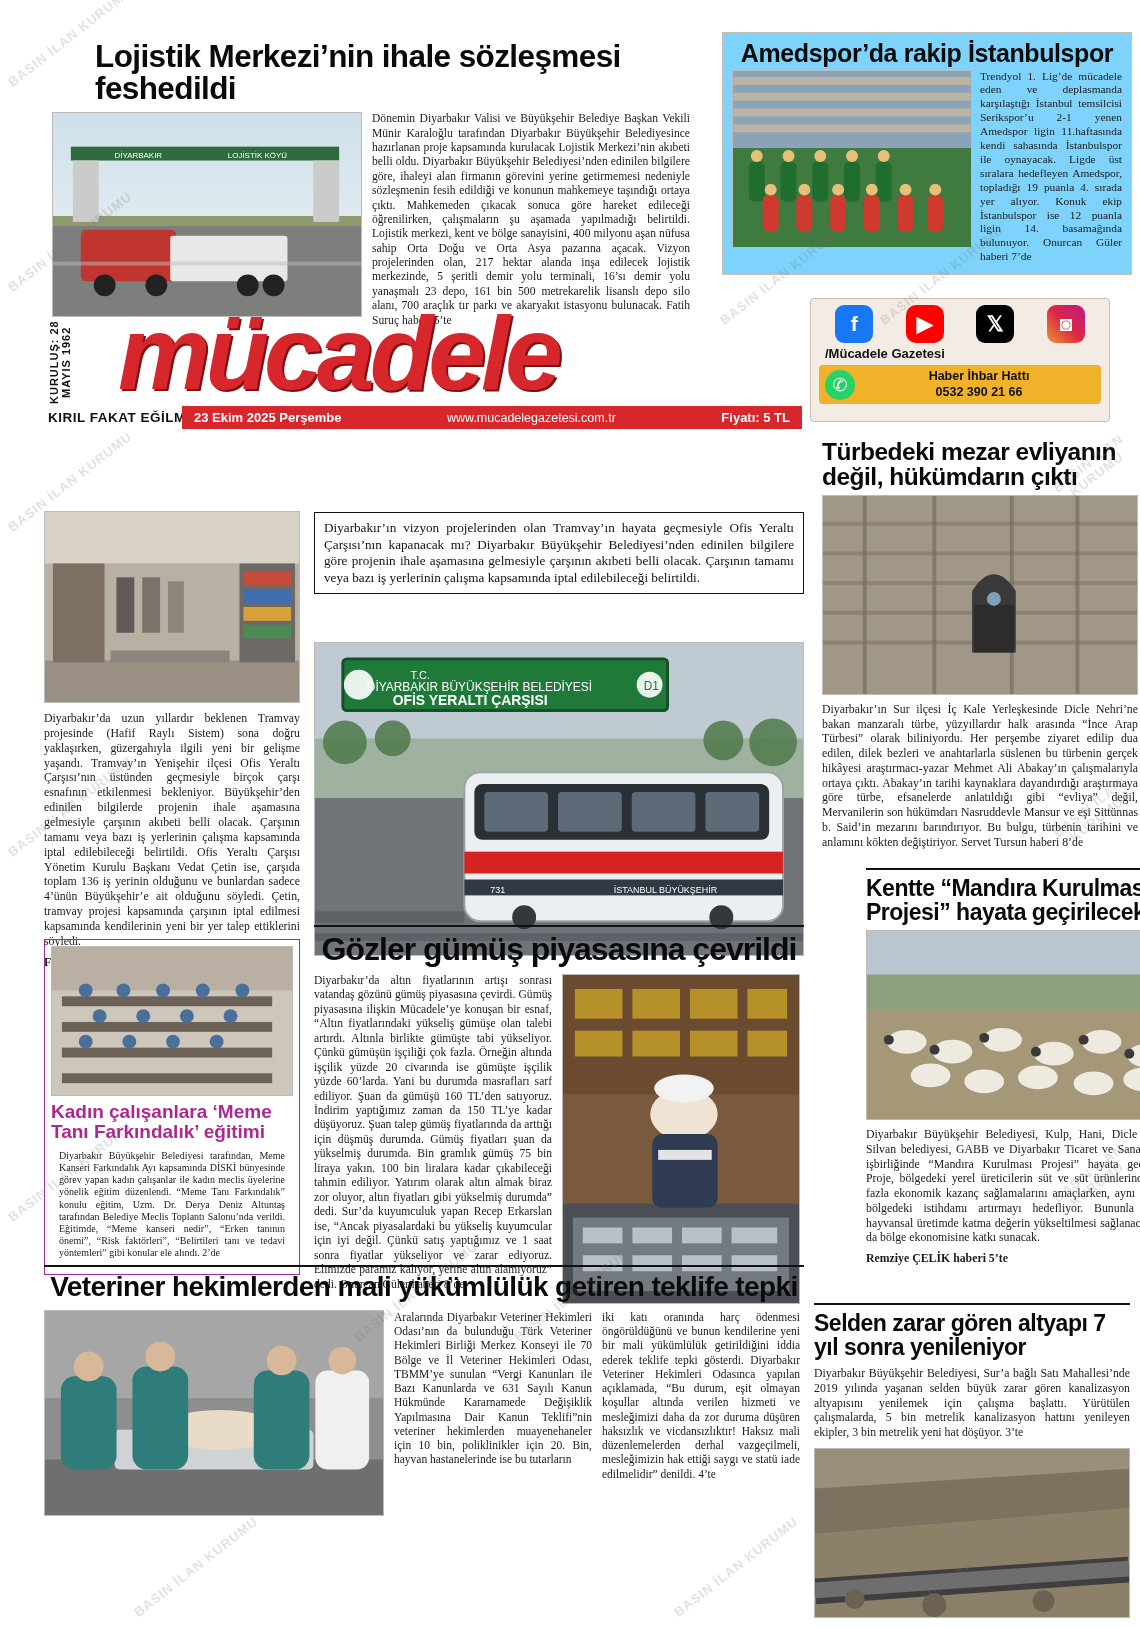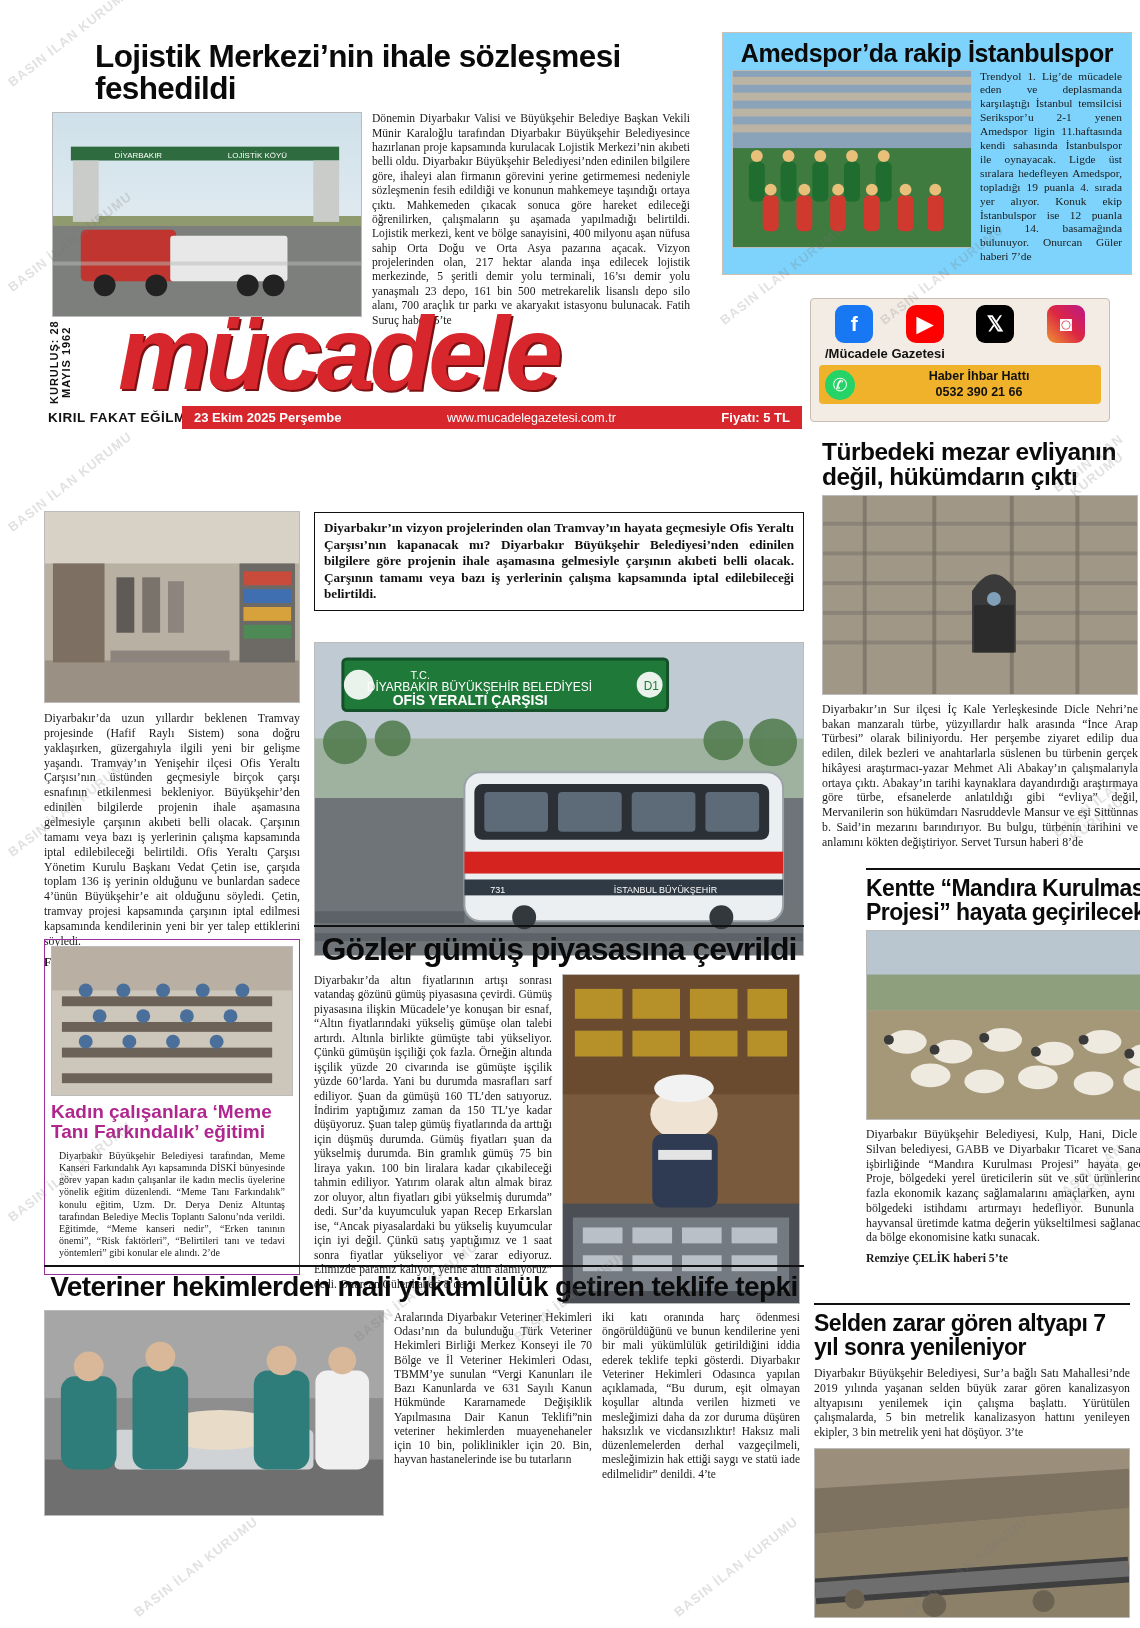"Diyarbakır’ın vizyon projelerinden olan" .lead-deck { font-weight: bold -> normal }
